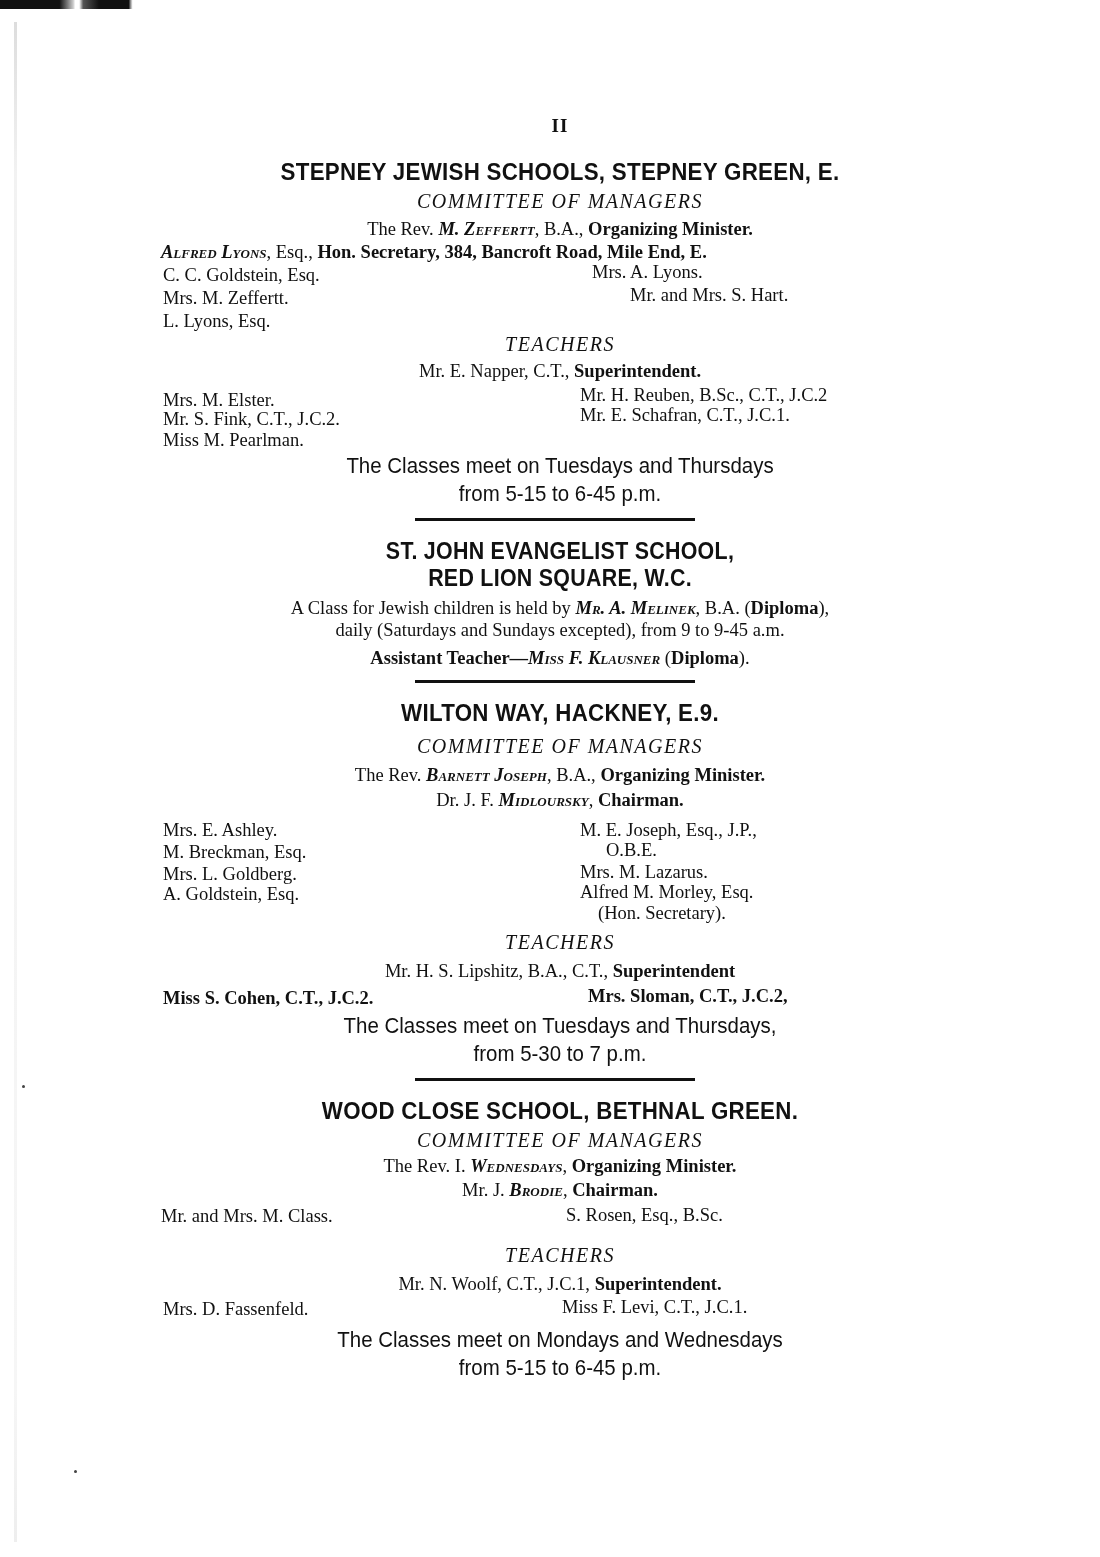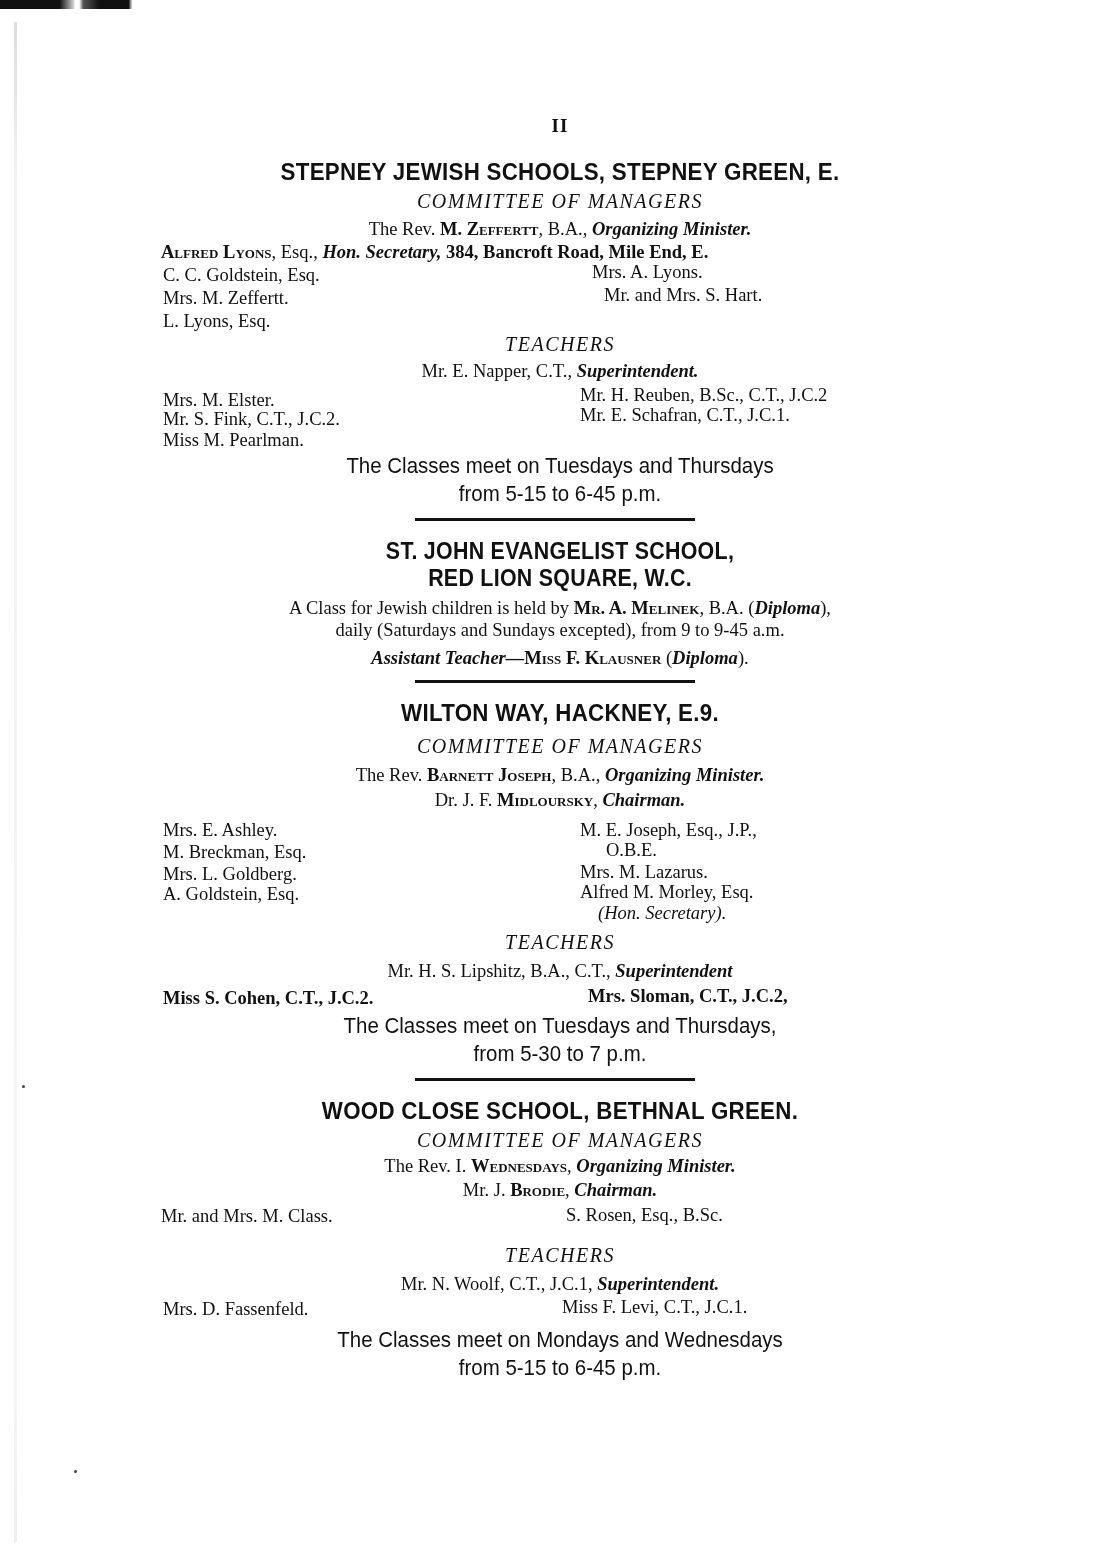"M. Zeffertt" .sc { font-style: none -> italic }
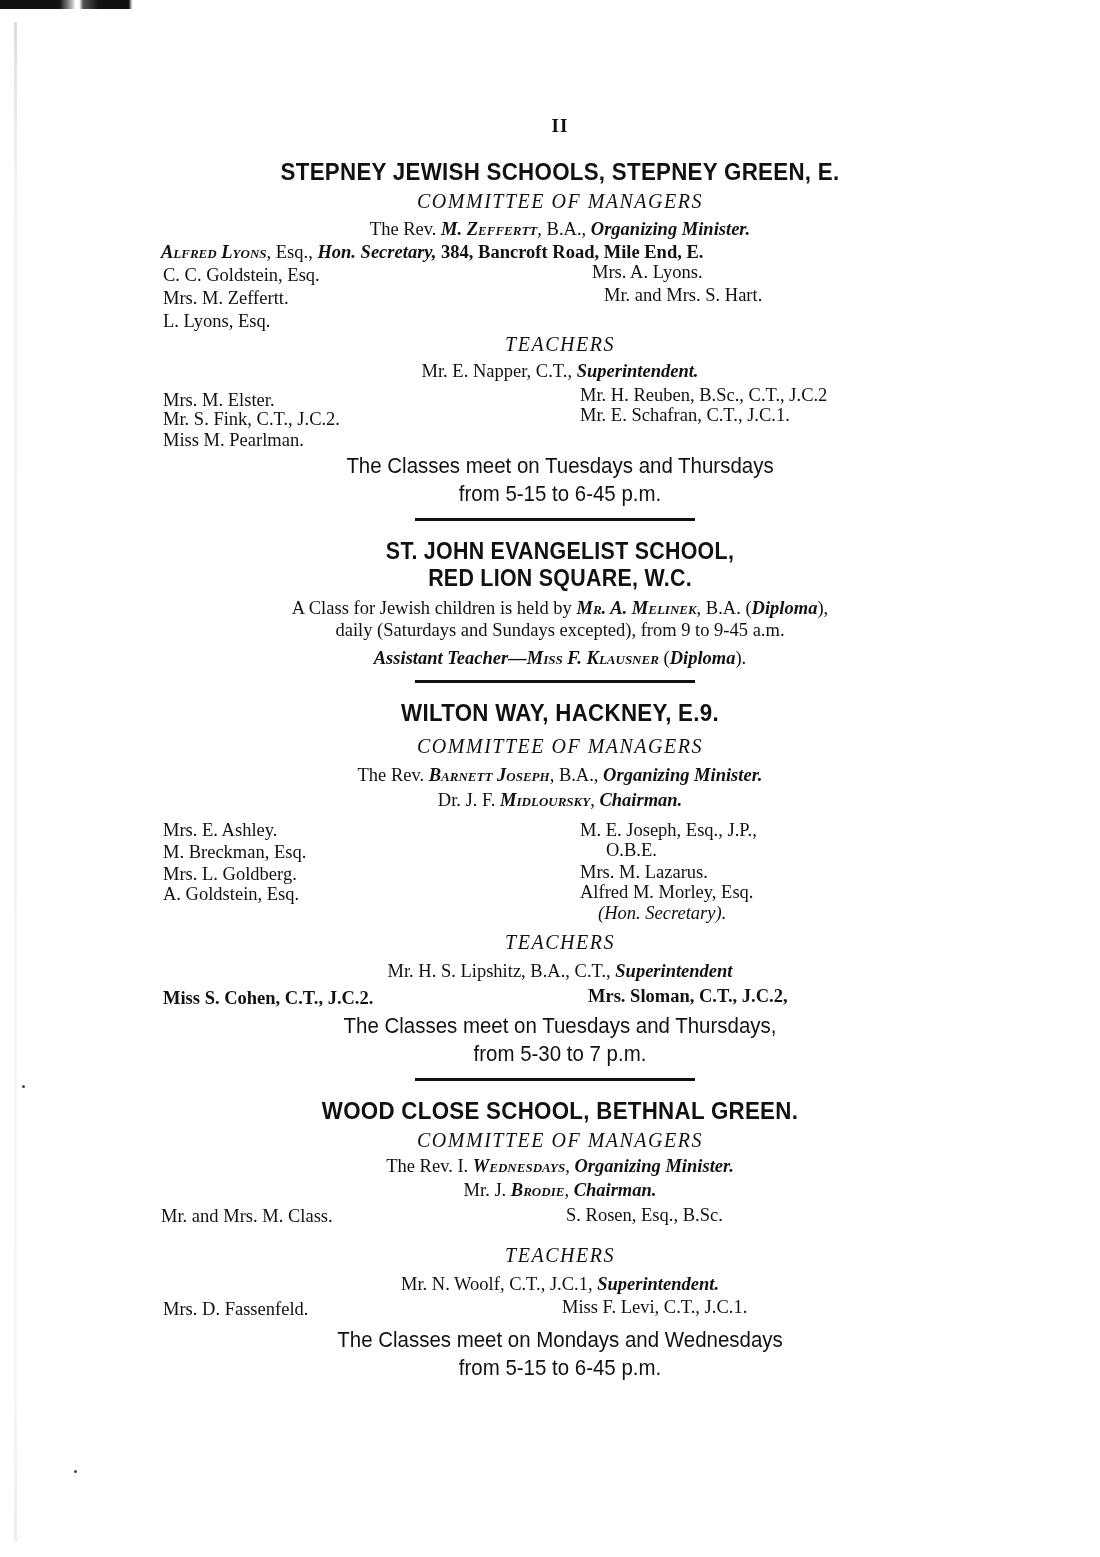"Organizing Minister." .it { font-style: italic -> none }
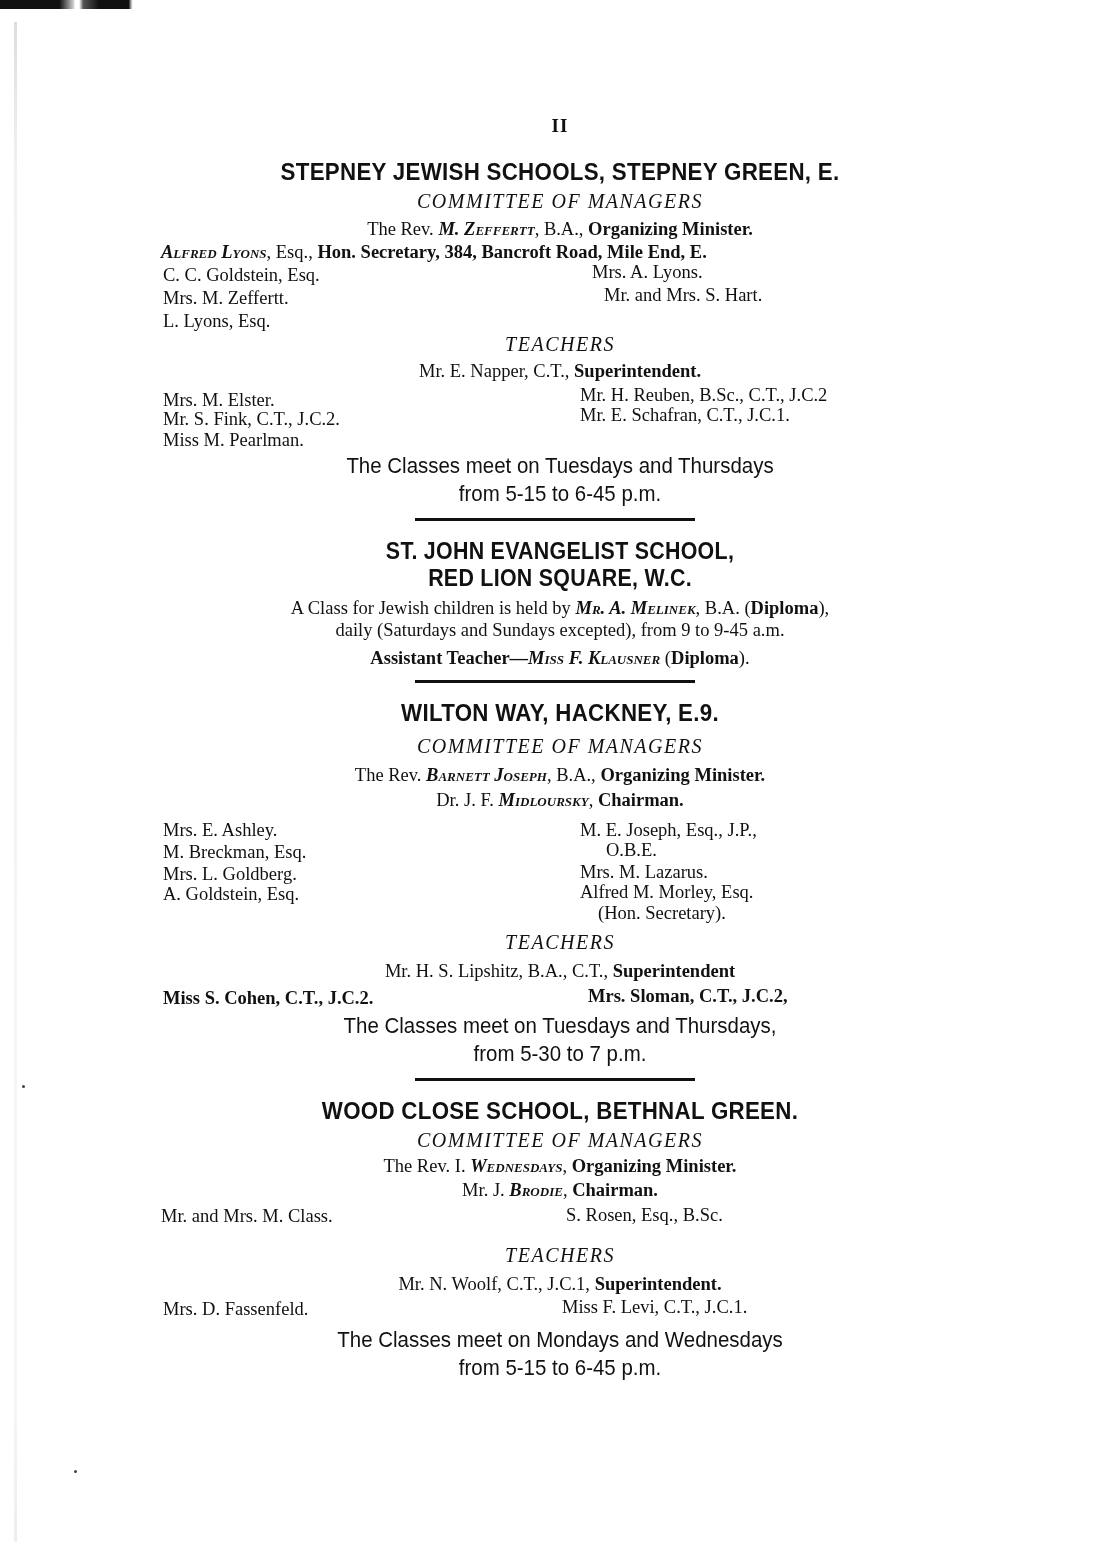"Mr. and Mrs. S. Hart." div.line { left: 604px -> 630px }
